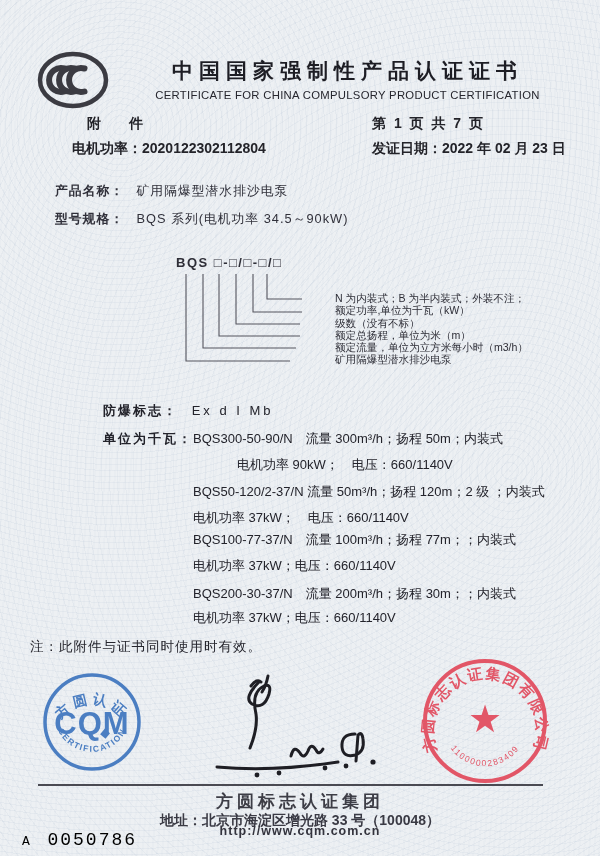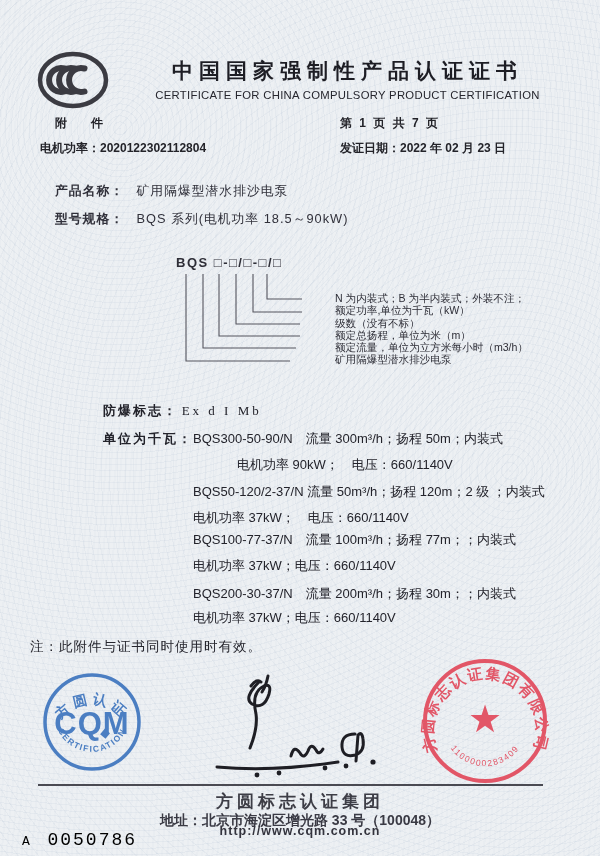"附 件" .meta { font-size: 12px -> 14px; margin-left: none -> 32px }
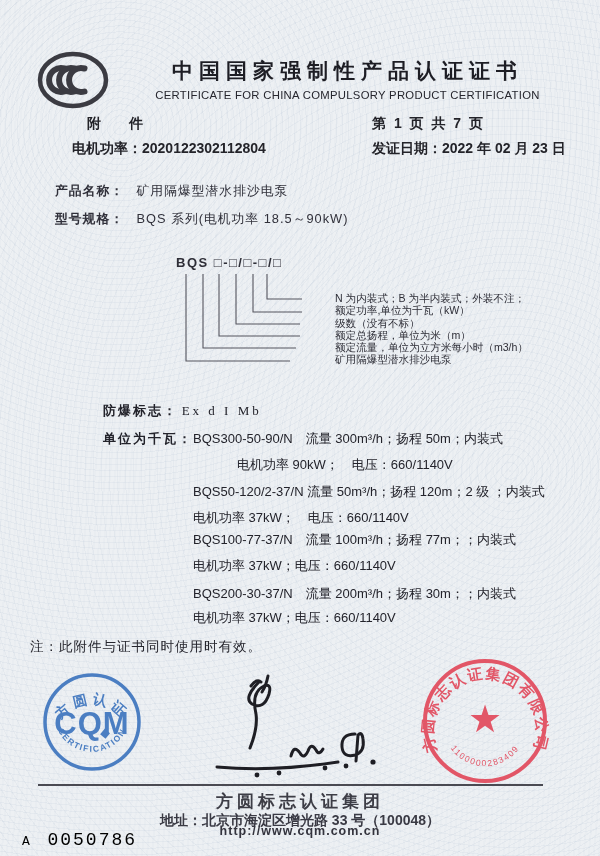"BQS 系列(电机功率 18.5～90kW)" span { text: 18.5 -> 34.5 }
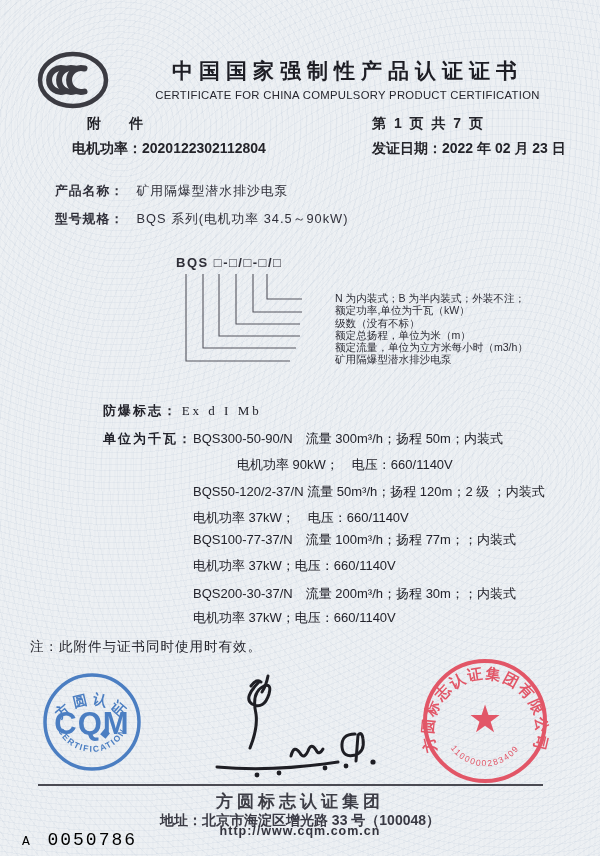"Ex d I Mb" span { font-family: Liberation Serif, serif -> none; margin-left: none -> 10px }
